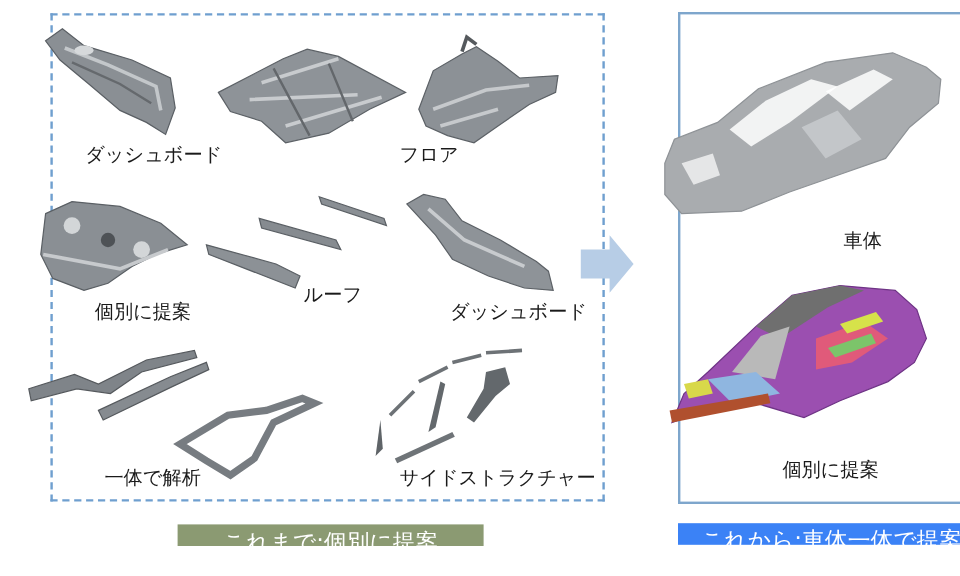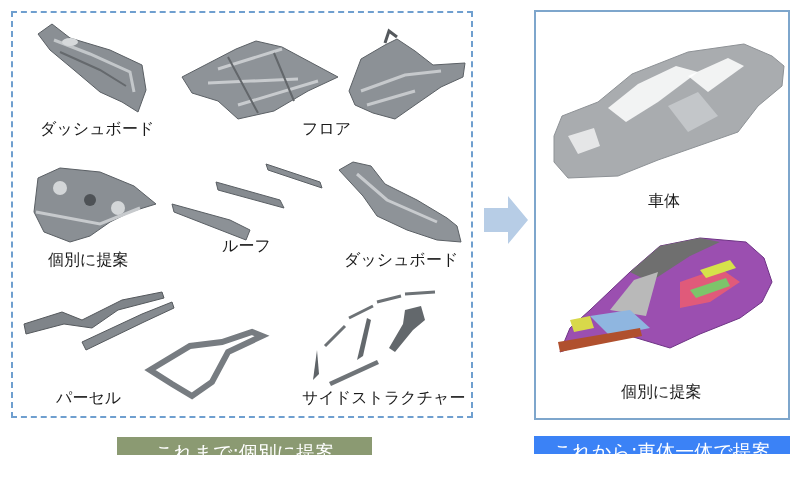"ダッシュボード" .abs { margin-left: none -> 31px }
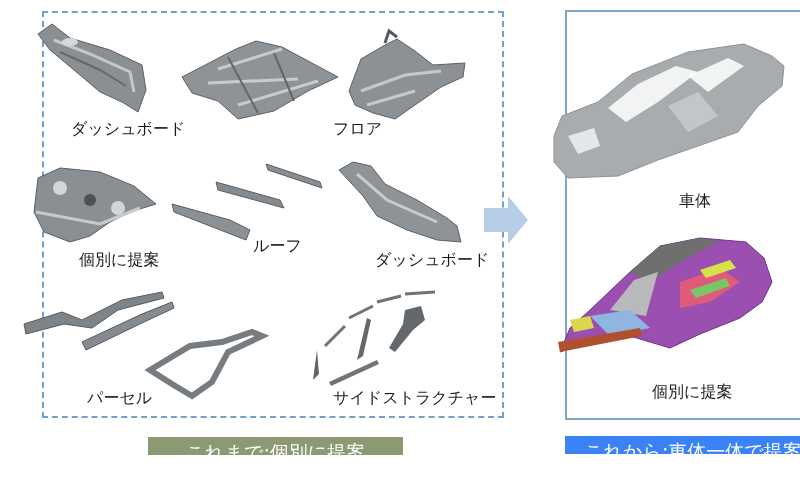"車体" div.abs { left: 648px -> 672px }
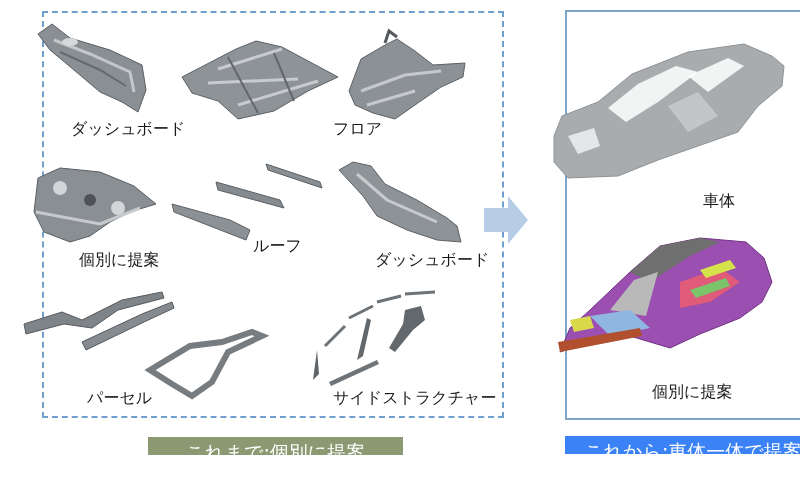"パーセル" div.abs { text: パーセル -> 一体で解析 }
